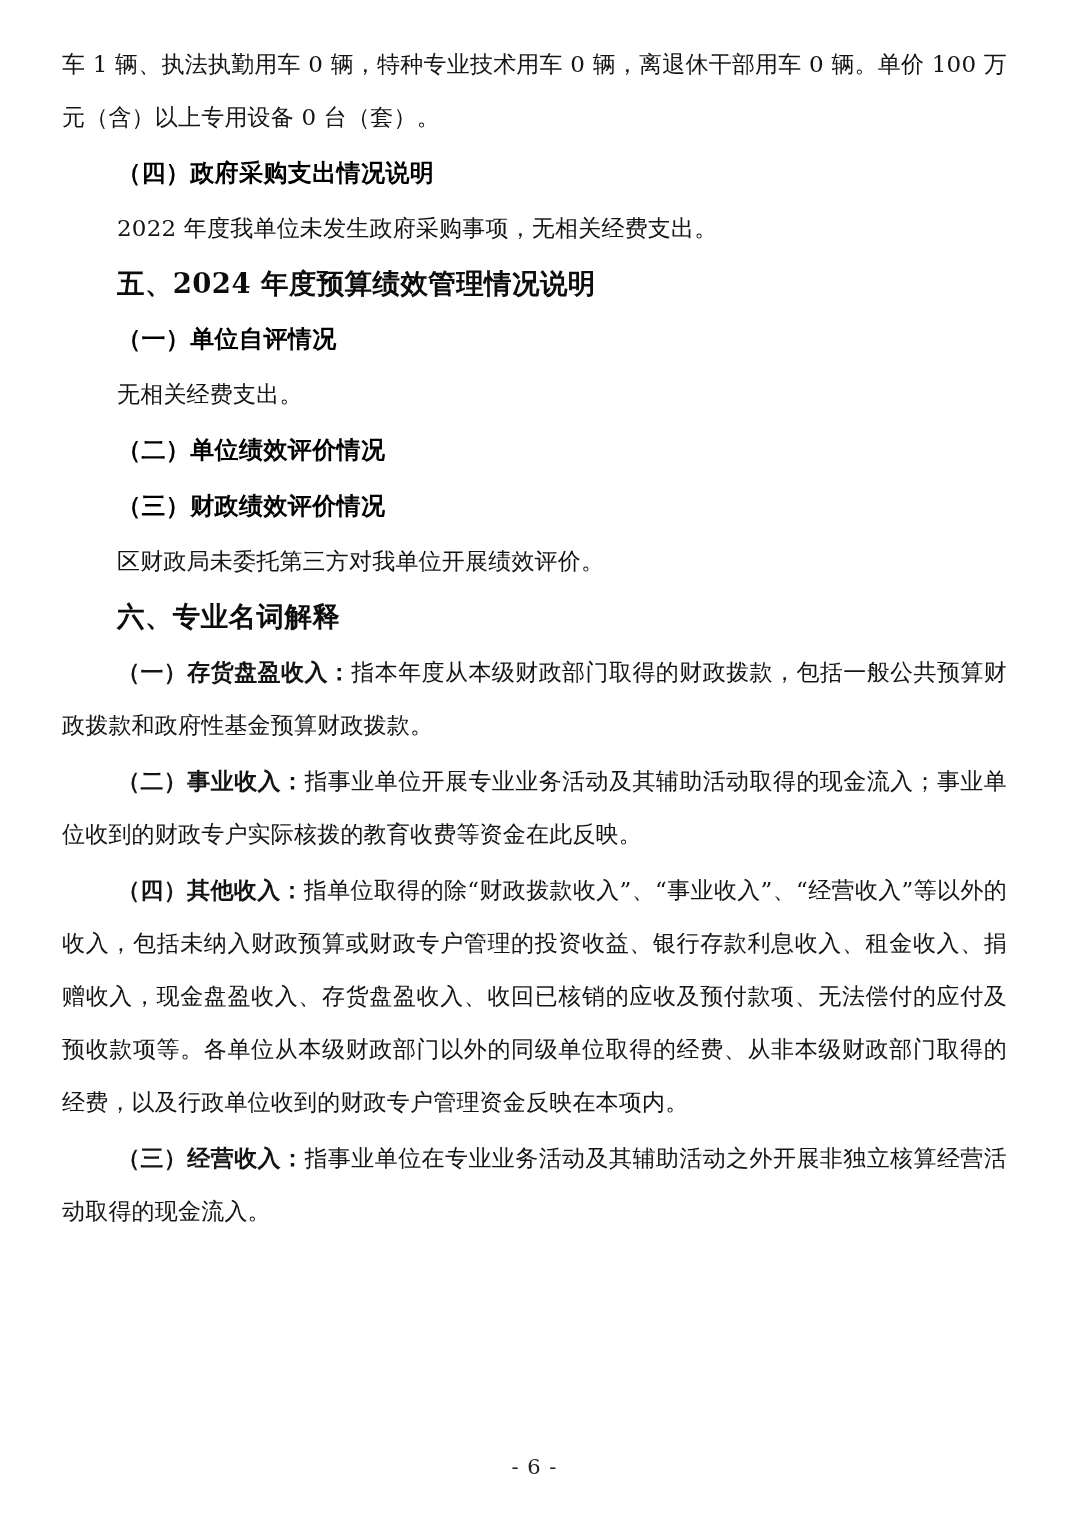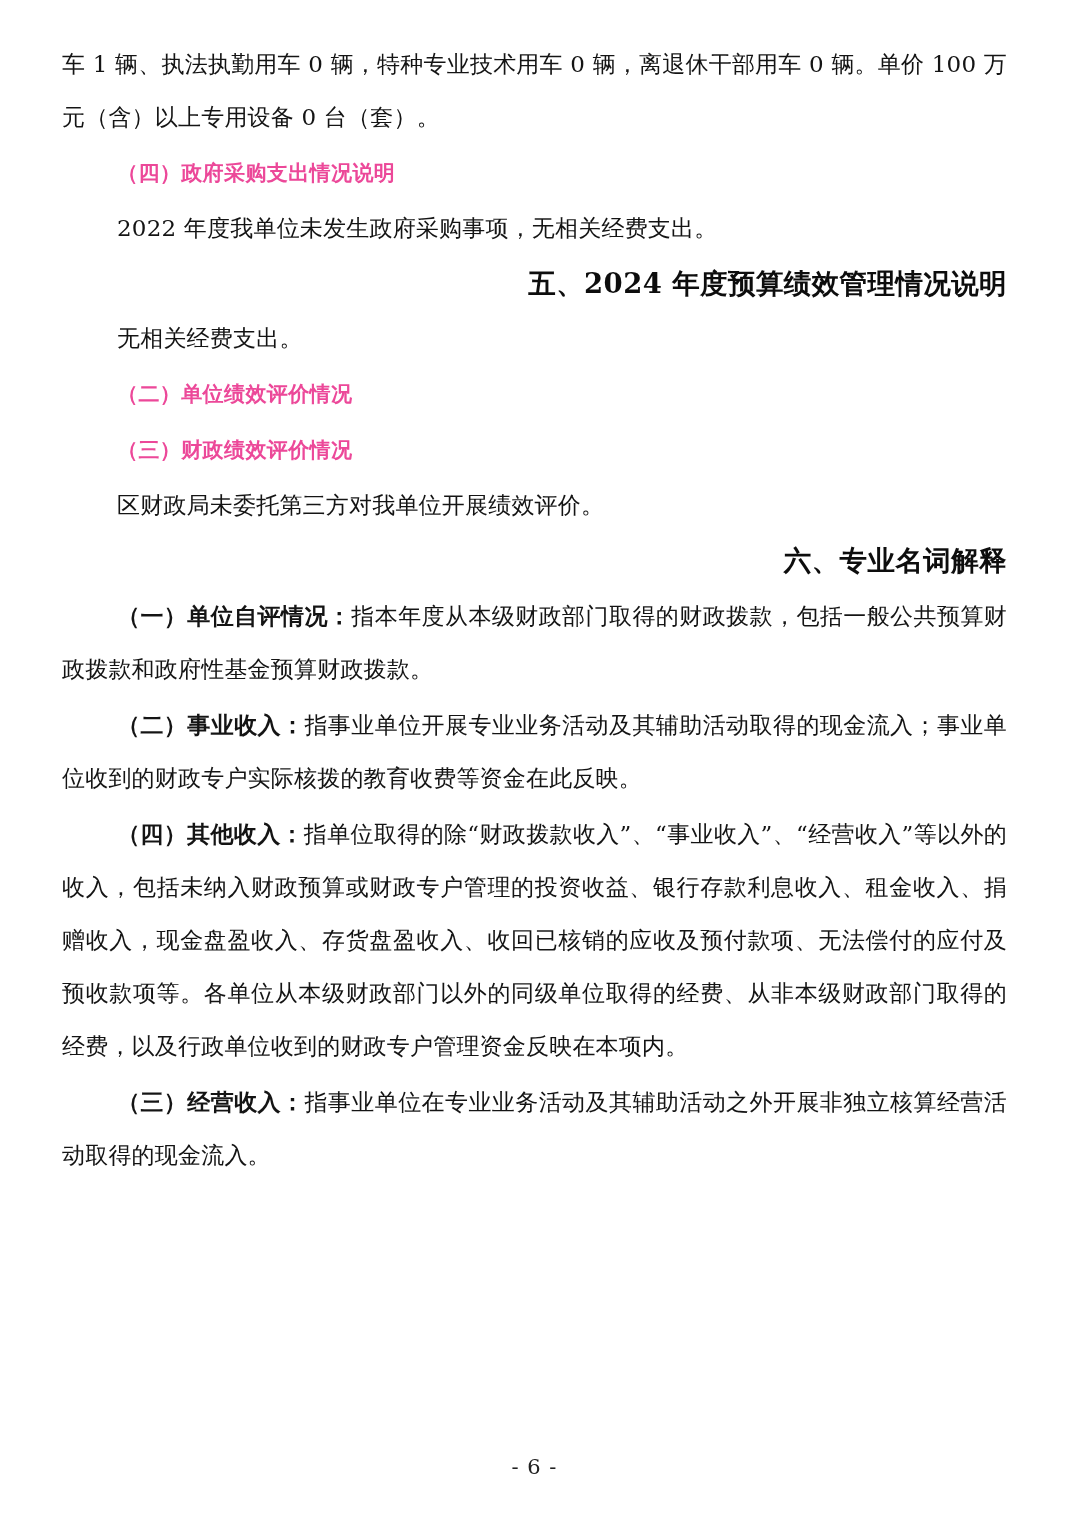"（四）政府采购支出情况说明" p.subheading { color: #ec4899 -> #000000; font-size: 21px -> 24px }
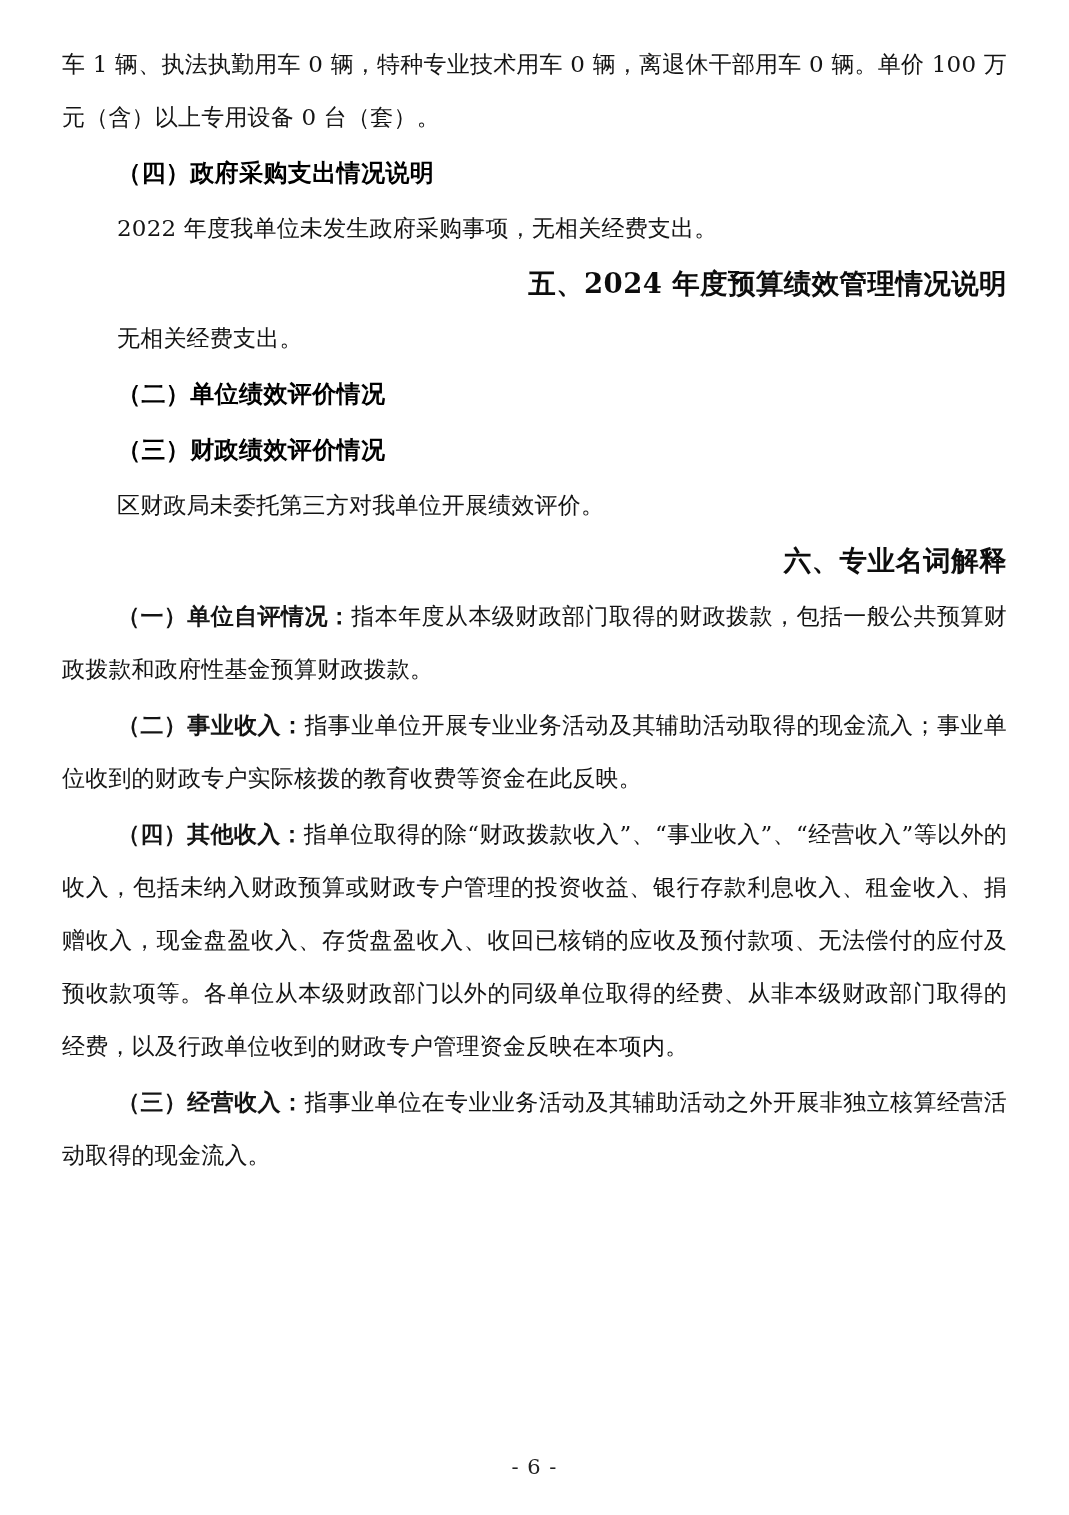"五、2024 年度预算绩效管理情况说明" p.heading { text-align: right -> none }
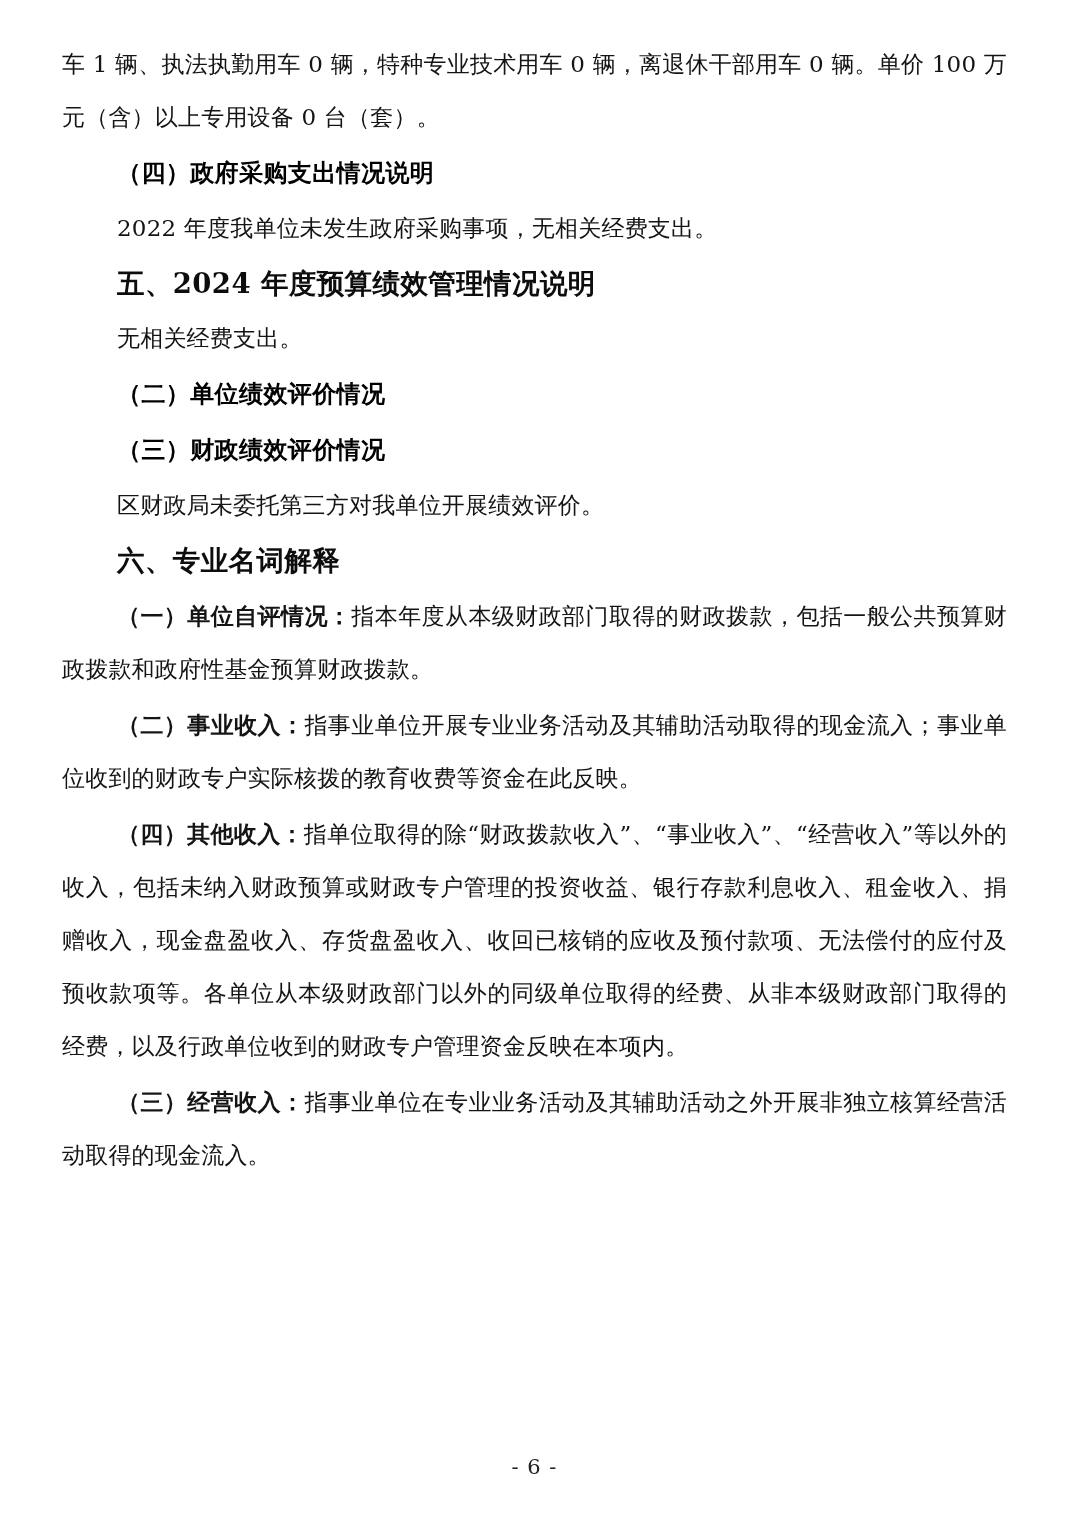"（一）单位自评情况" p.subheading { html: none -> <p> <b>（一）单位自评情况</b> </p> }
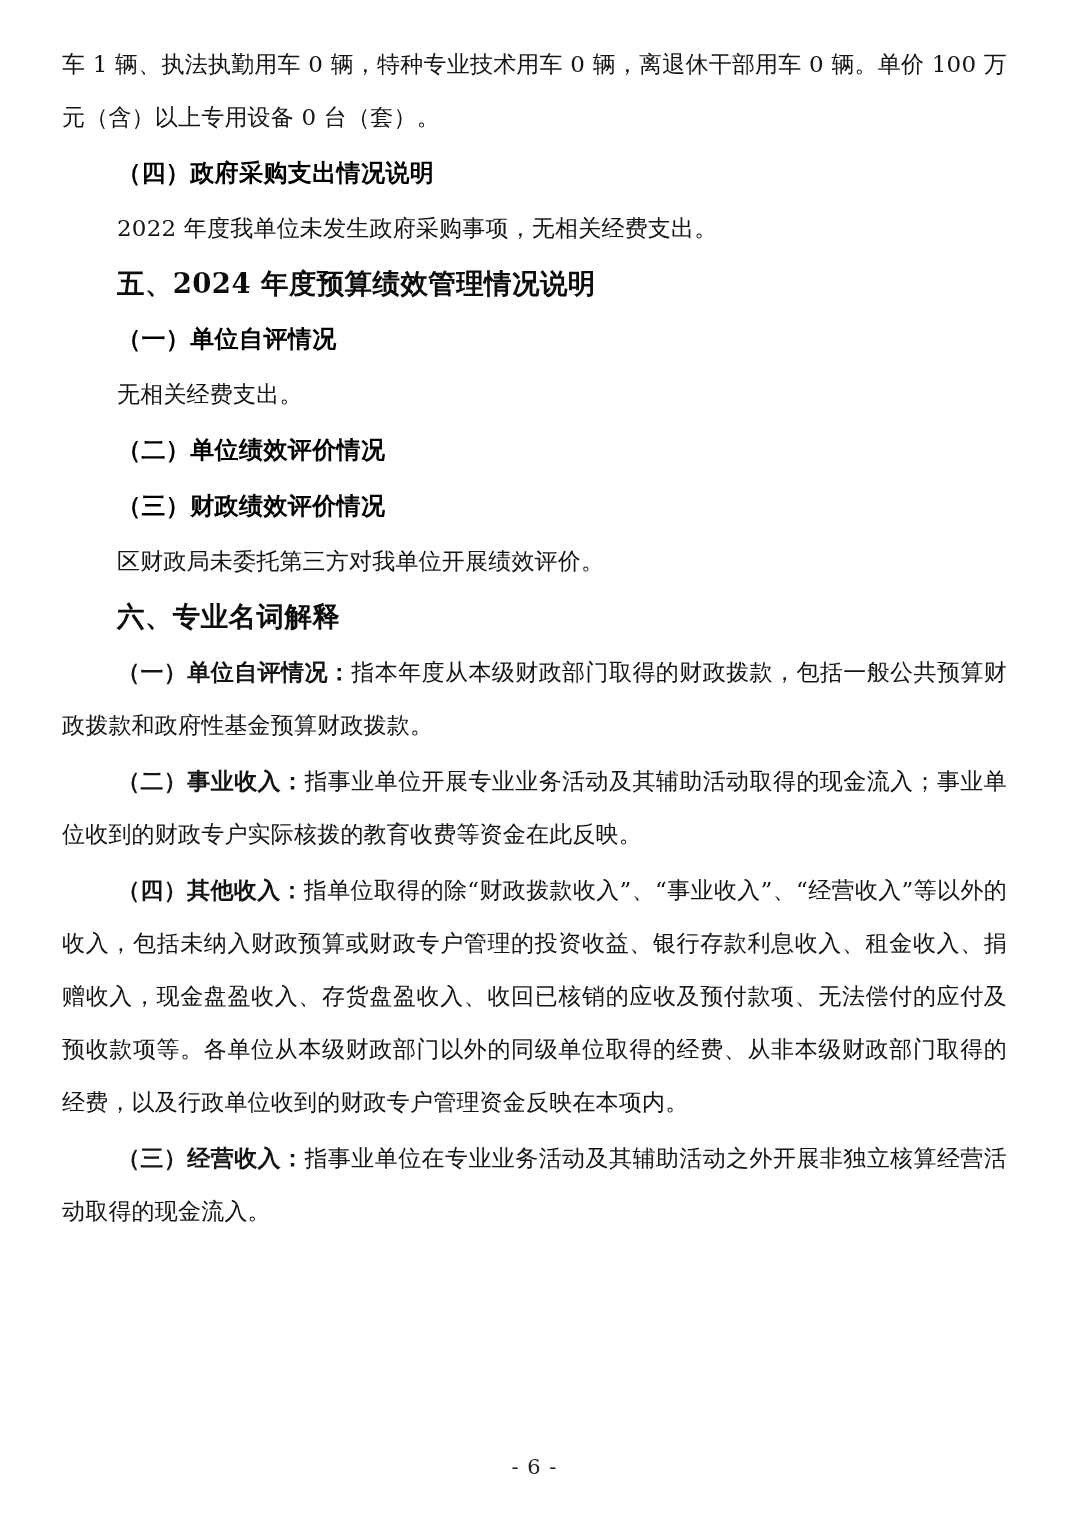"（一）单位自评情况：" span.term-lead { text: 单位自评情况 -> 存货盘盈收入 }
